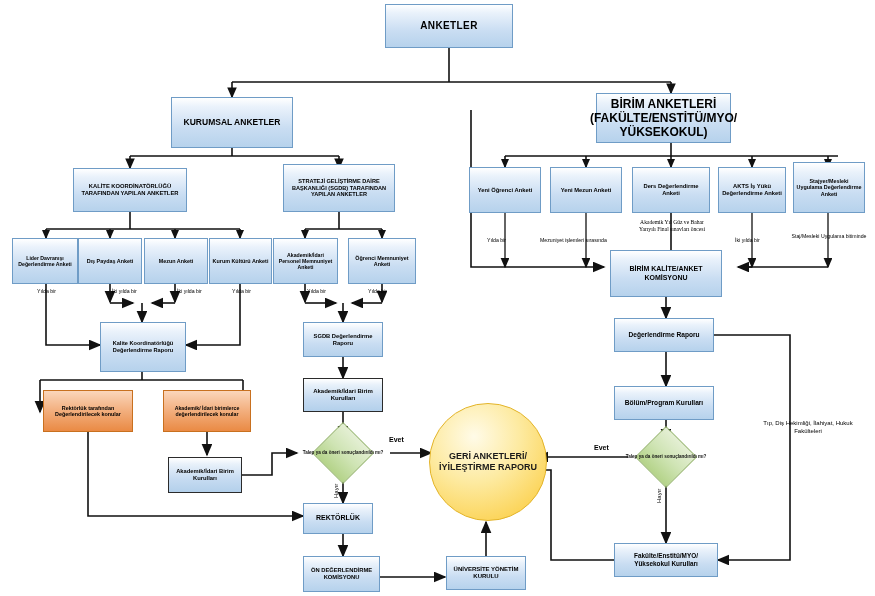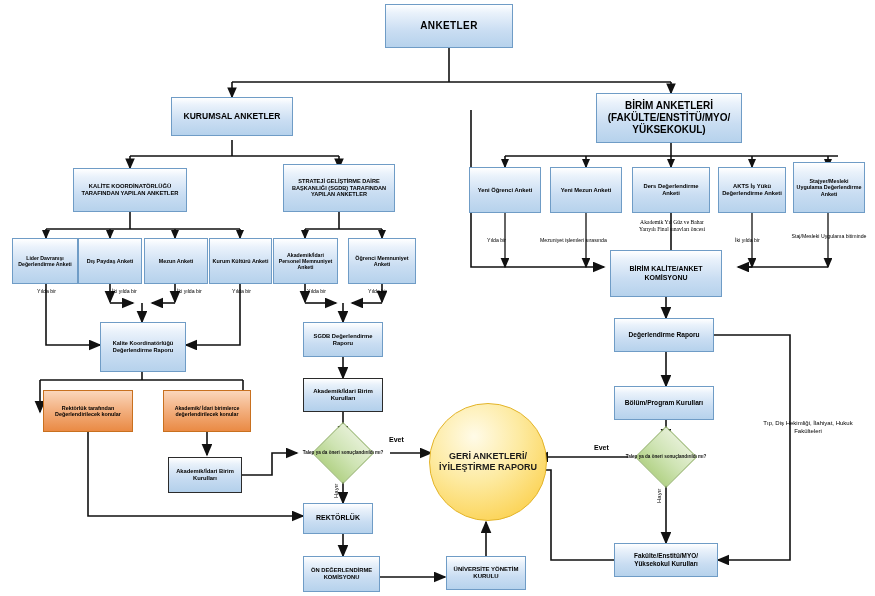"BİRİM ANKETLERİ (FAKÜLTE/ENSTİTÜ/MYO/" div.node { font-size: 10px -> 12px; width: 146px -> 135px }
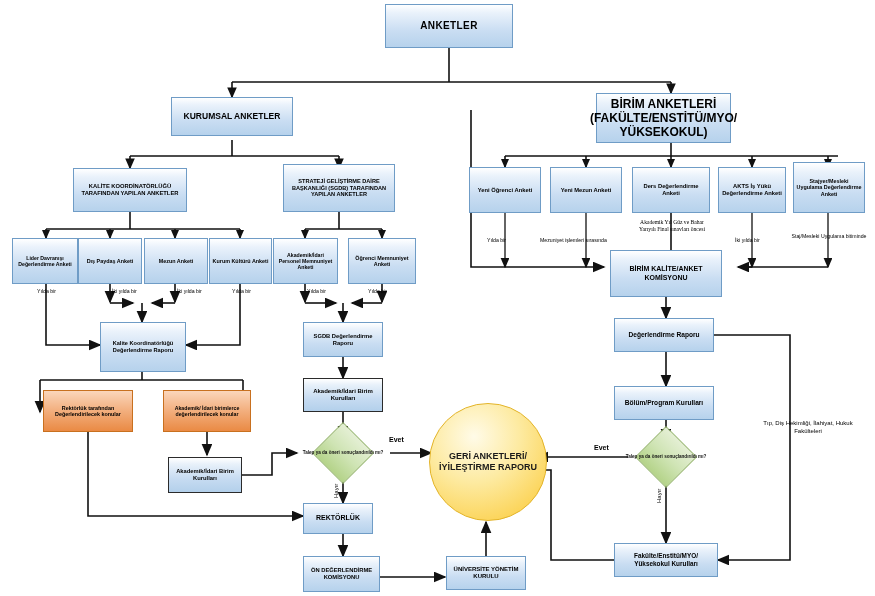"KURUMSAL ANKETLER" div.node { height: 39px -> 51px }
